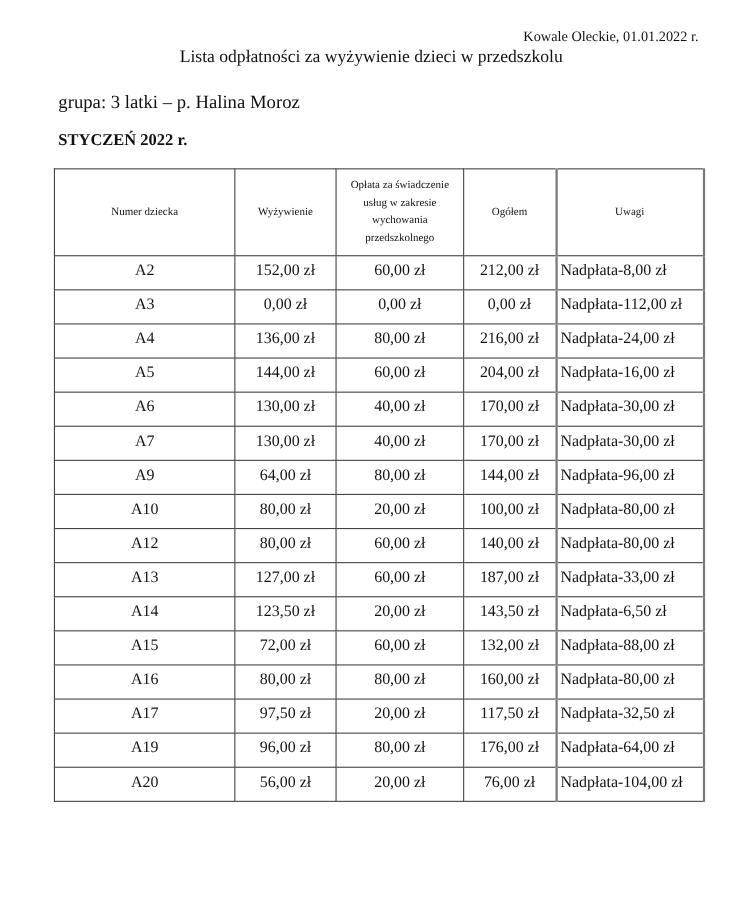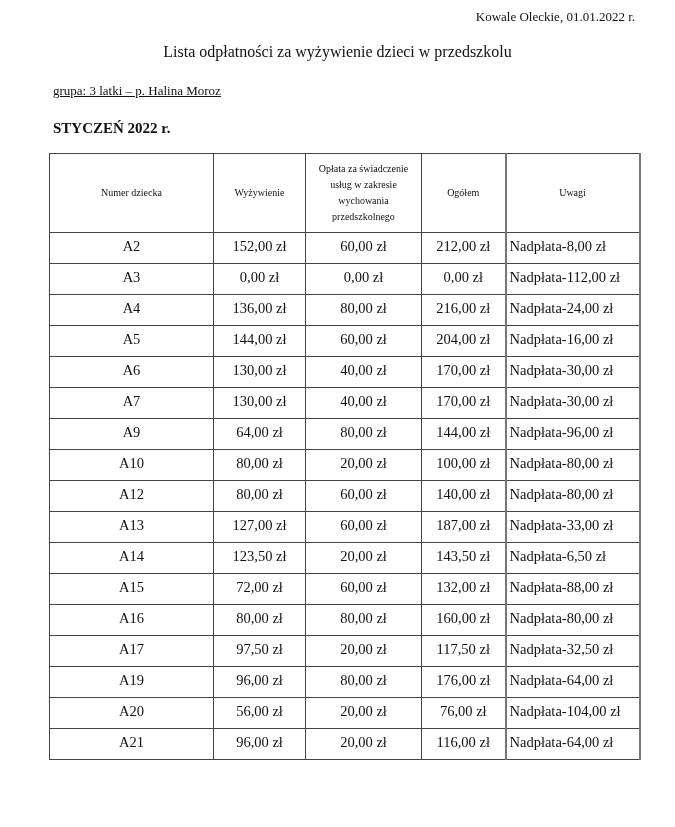"Kowale Oleckie, 01.01.2022 r." .place-date { top: 9px -> 25px }
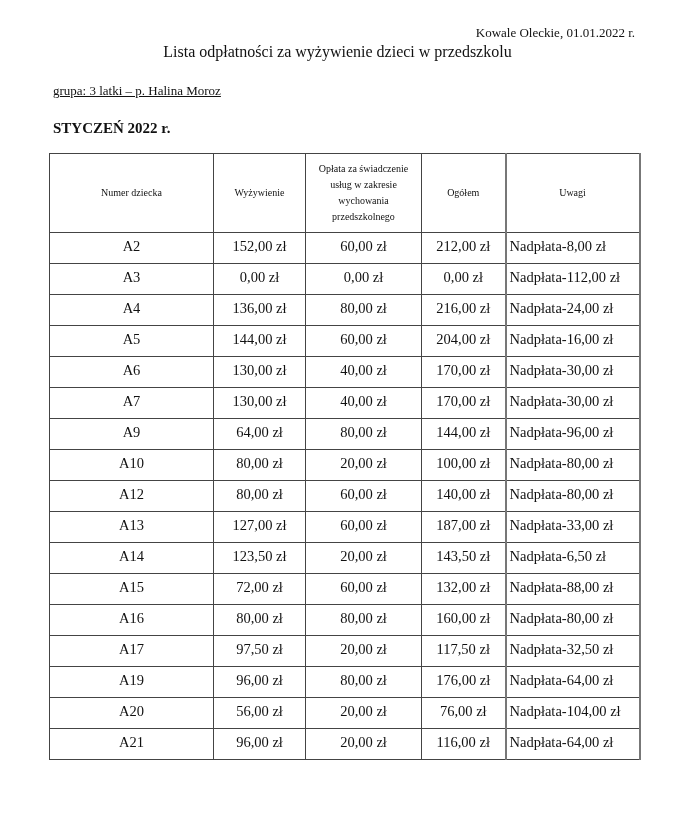"grupa: 3 latki – p." .group-line { font-size: 13px -> 17px; text-decoration: underline -> none }
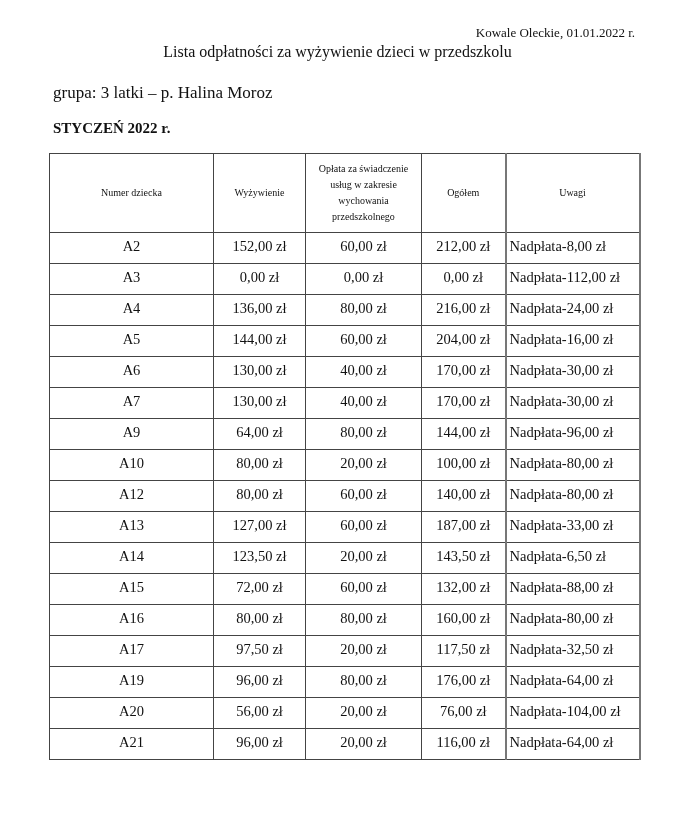"A21" tr { html: <tr> <td>A21</td> <td>96,00 zł</td> <td>20,00 zł</td> <td>116,00 zł</td> <td>Nadpłata-64,00 zł</td> </tr> -> none }
